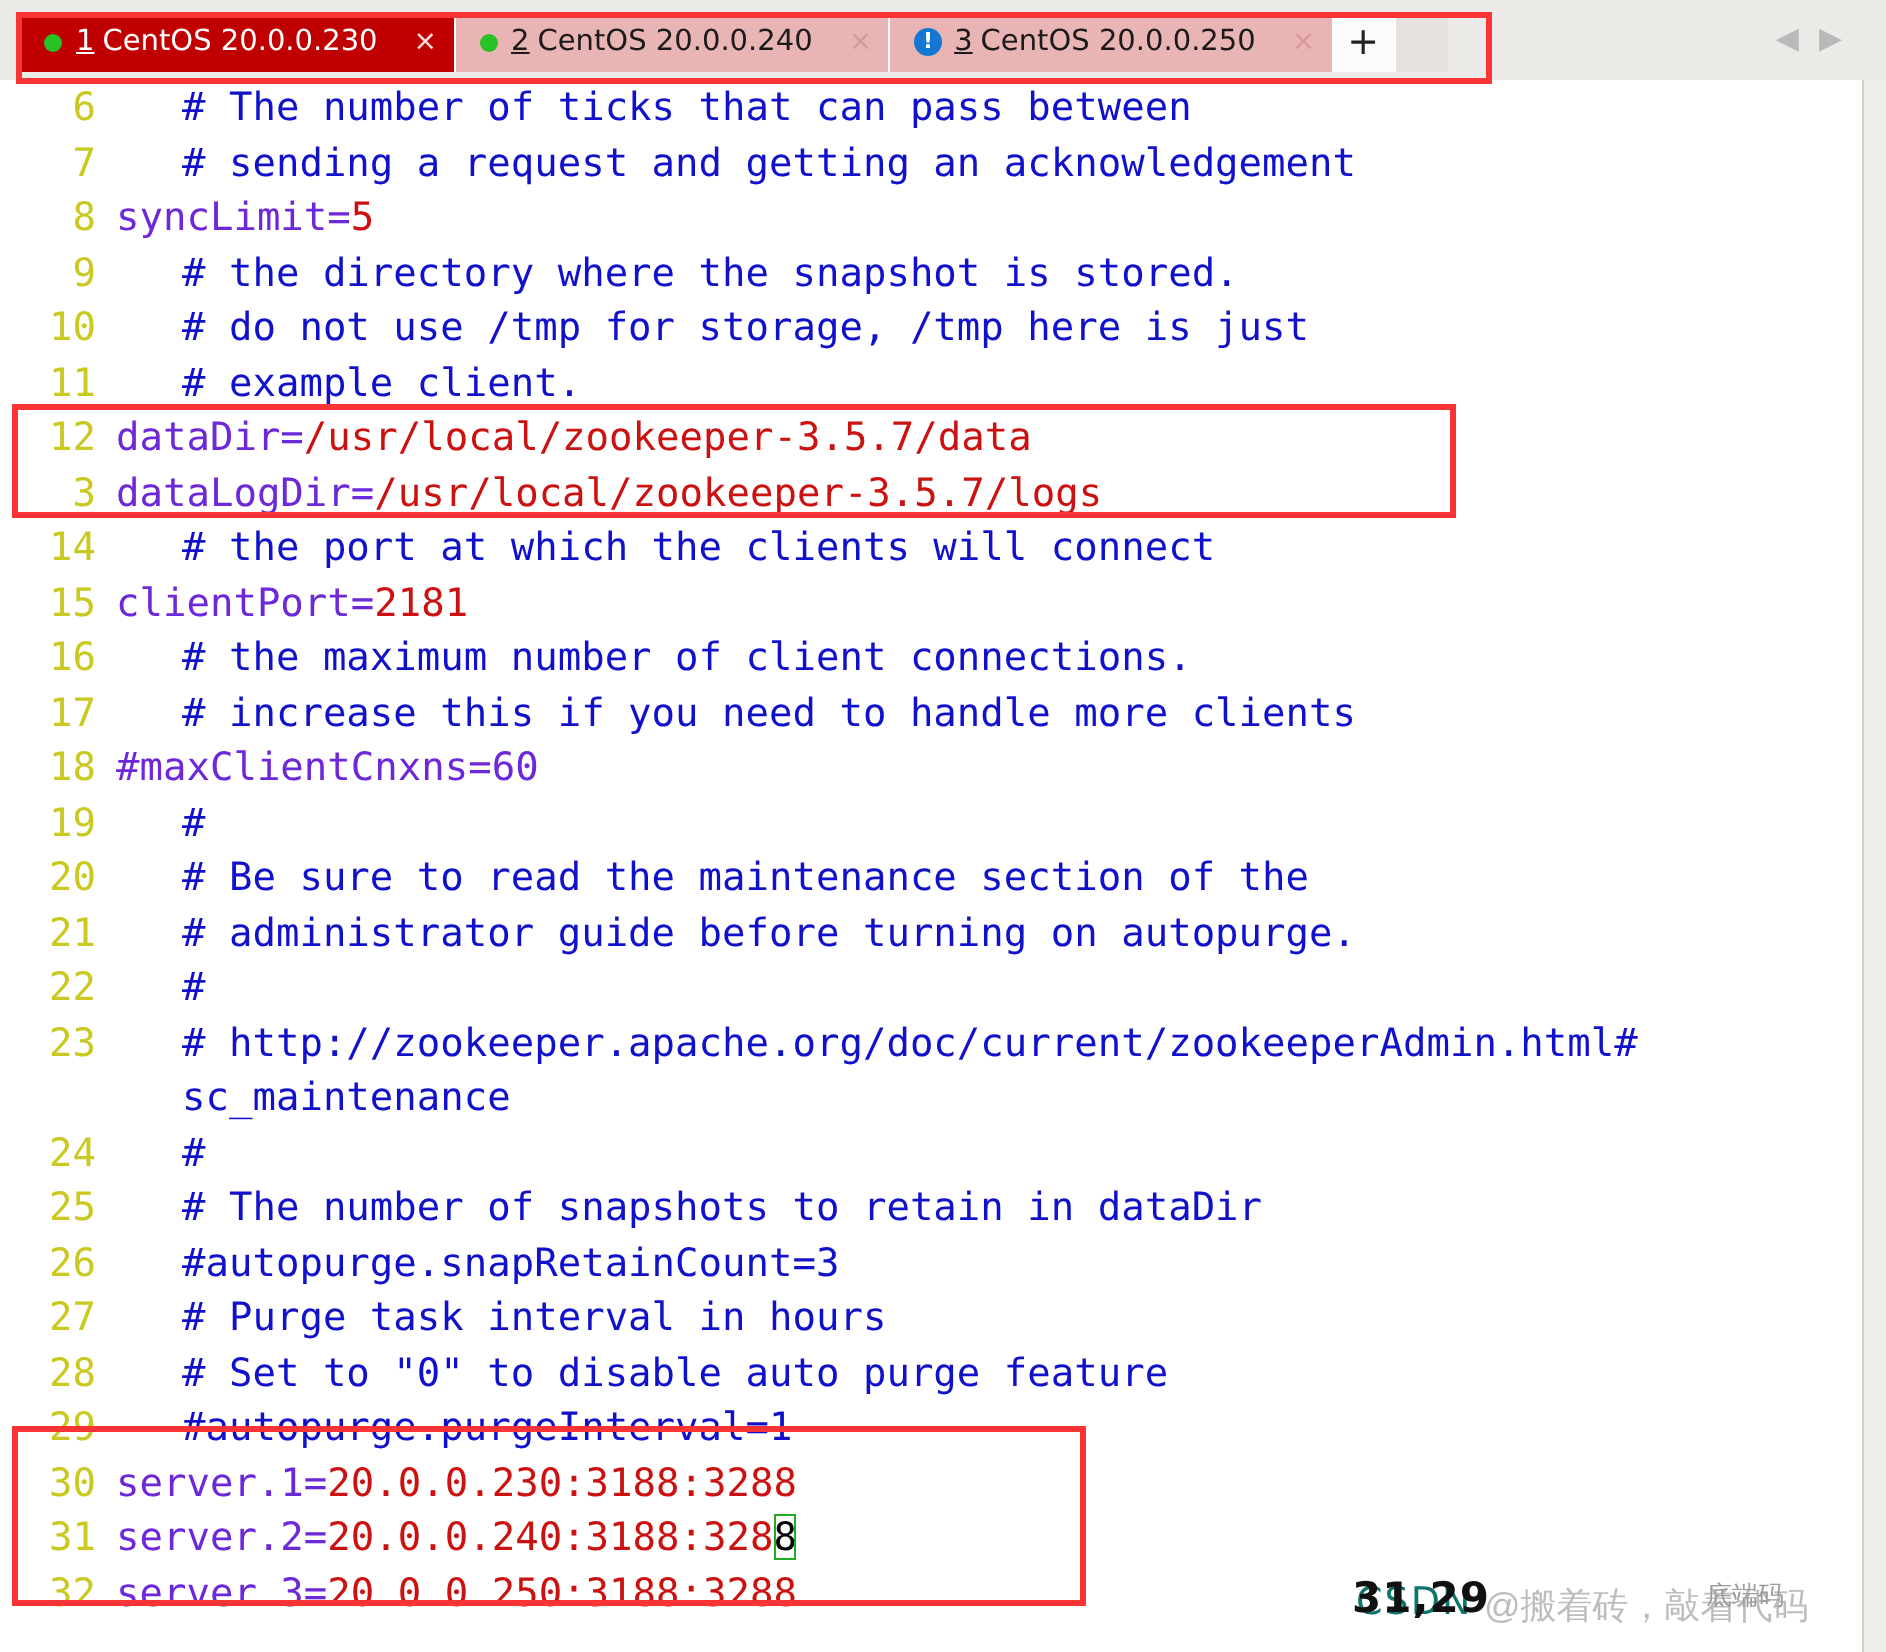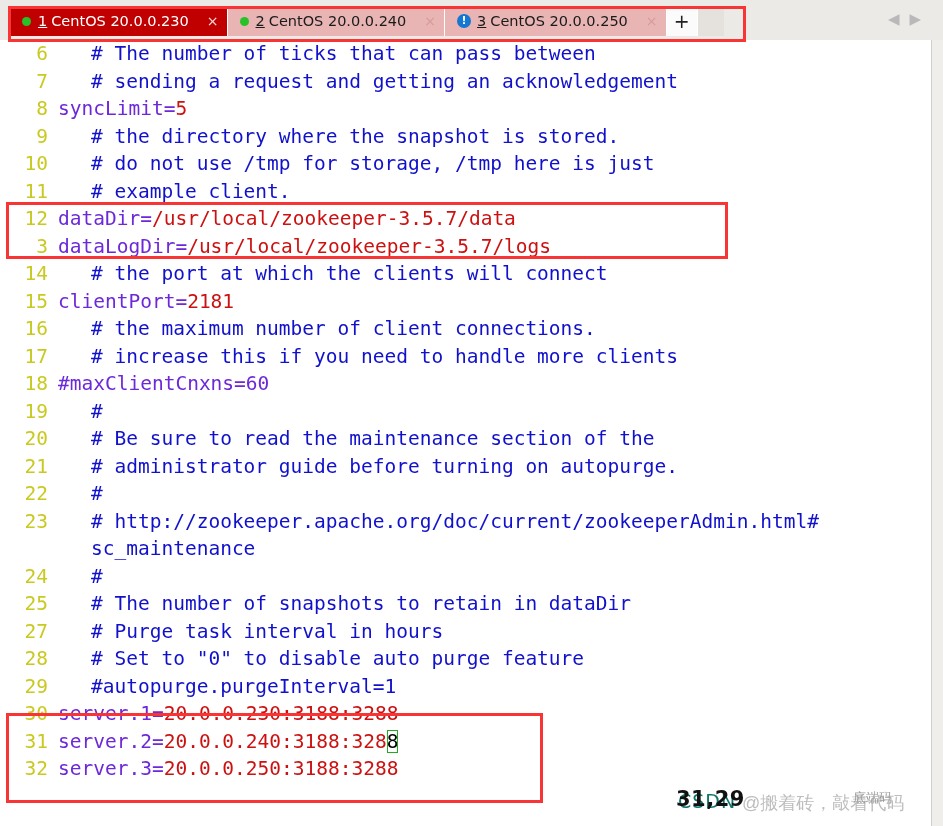"26" div.row { html: none -> <div><span>26</span><span><span>#autopurge.snapRetainCount=3</span></span></div> }
